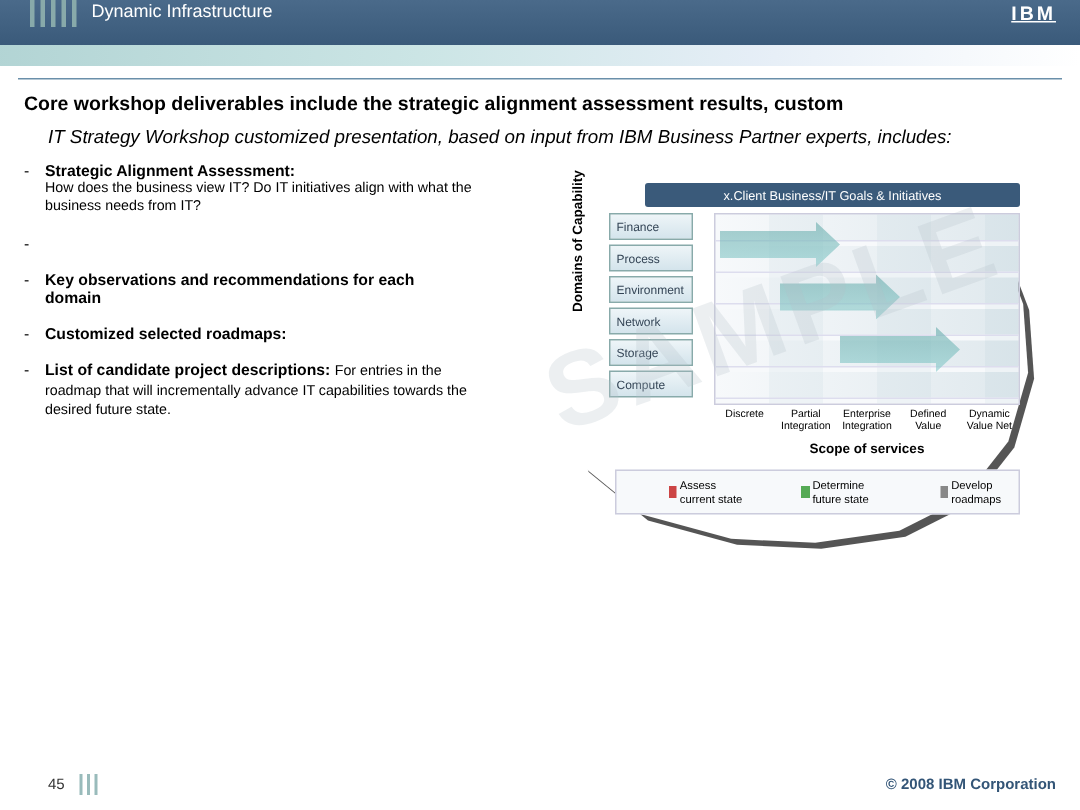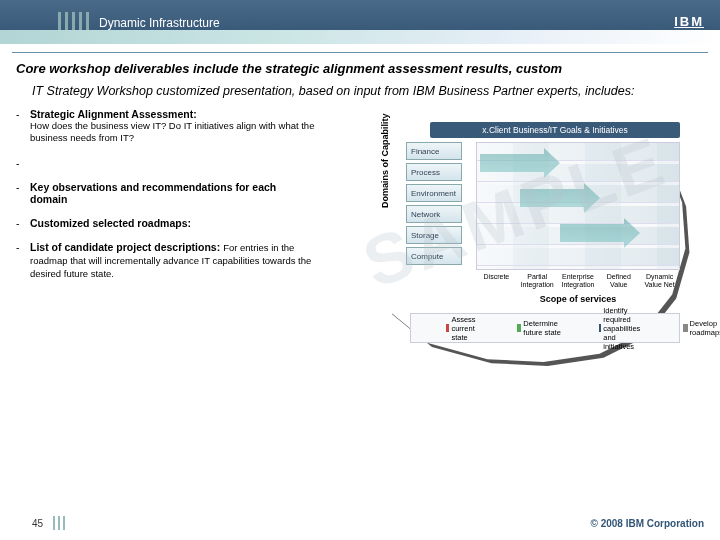"Dynamic Infrastructure" .header { align-items: flex-end -> flex-start; padding-left: 38px -> none }
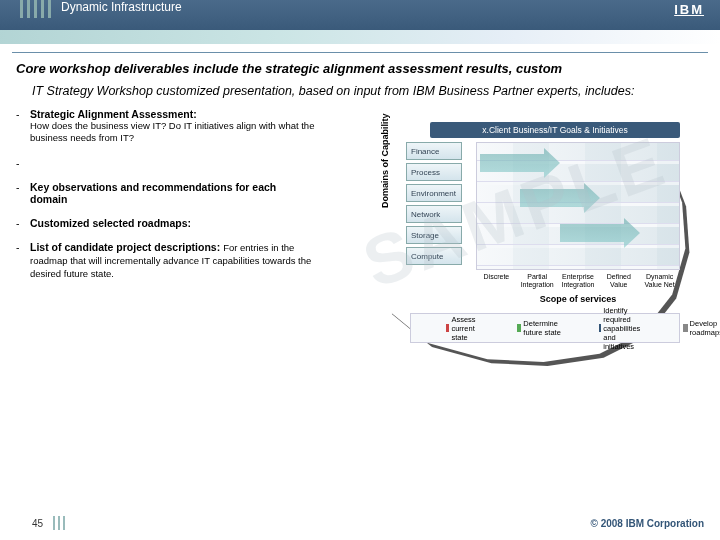"Core workshop deliverables include the" .title { font-style: italic -> none }
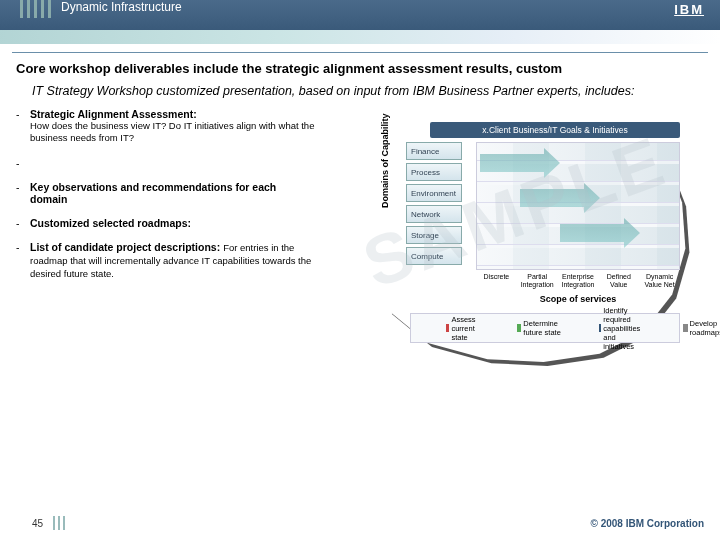"Identify required capabilities and" div.leg { html: <div> <div></div> <span>Identify required capabilities and initiatives</span> </div> -> none }
